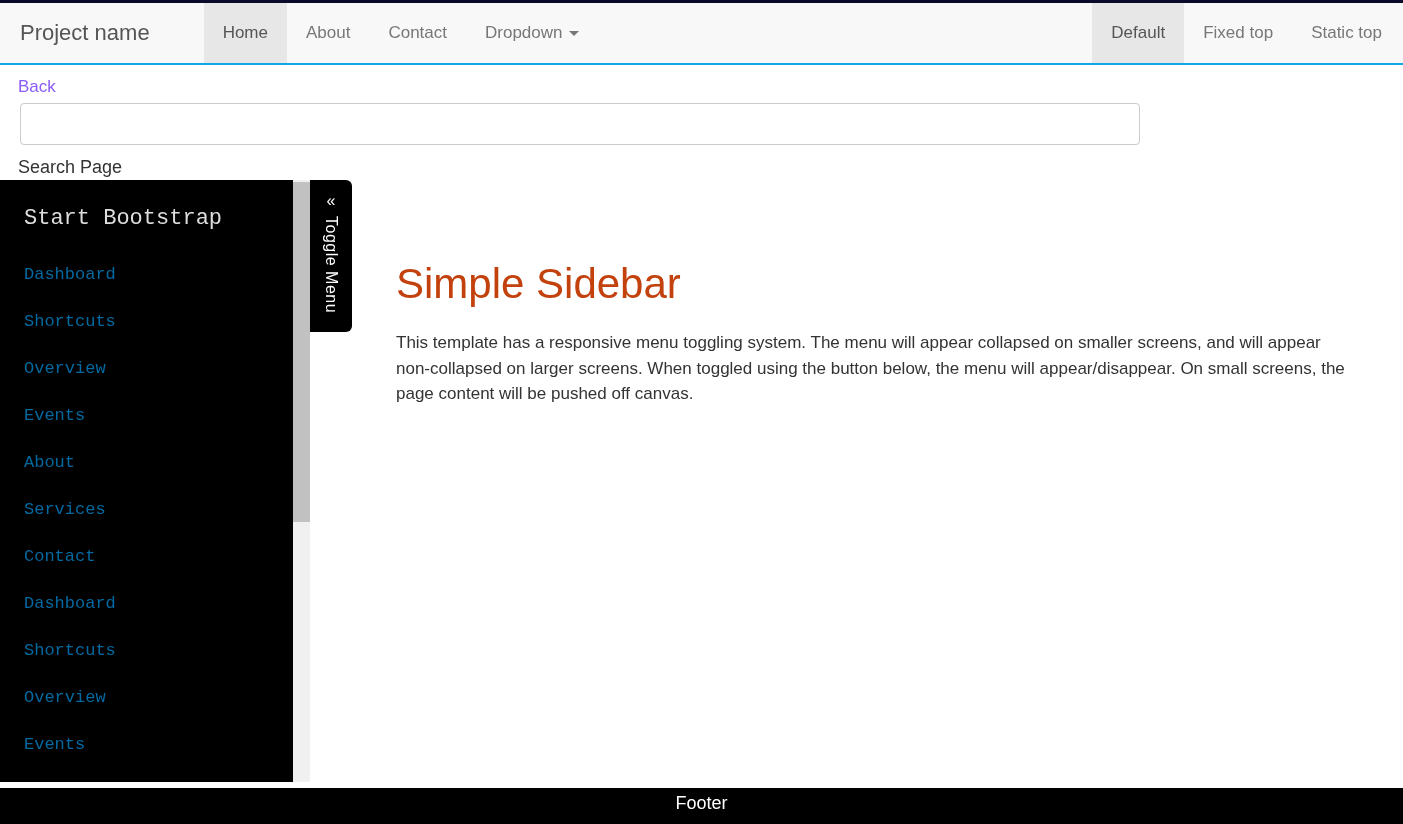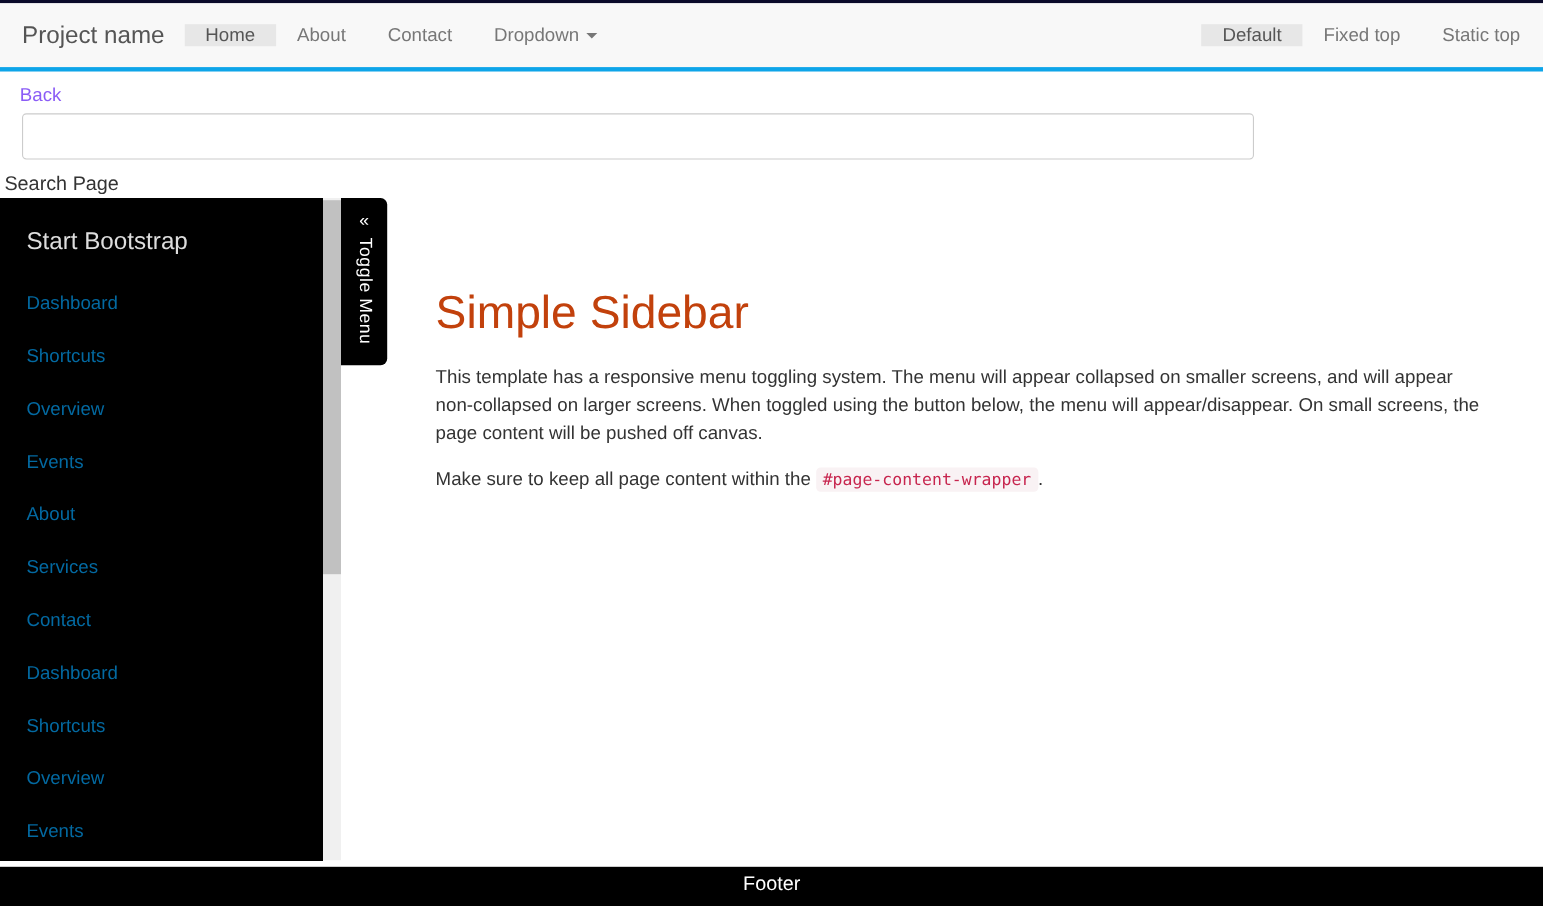"Project name" .navbar { border-bottom: 4px solid #0ea5e9 -> 2px solid #0ea5e9; gap: none -> 36px }
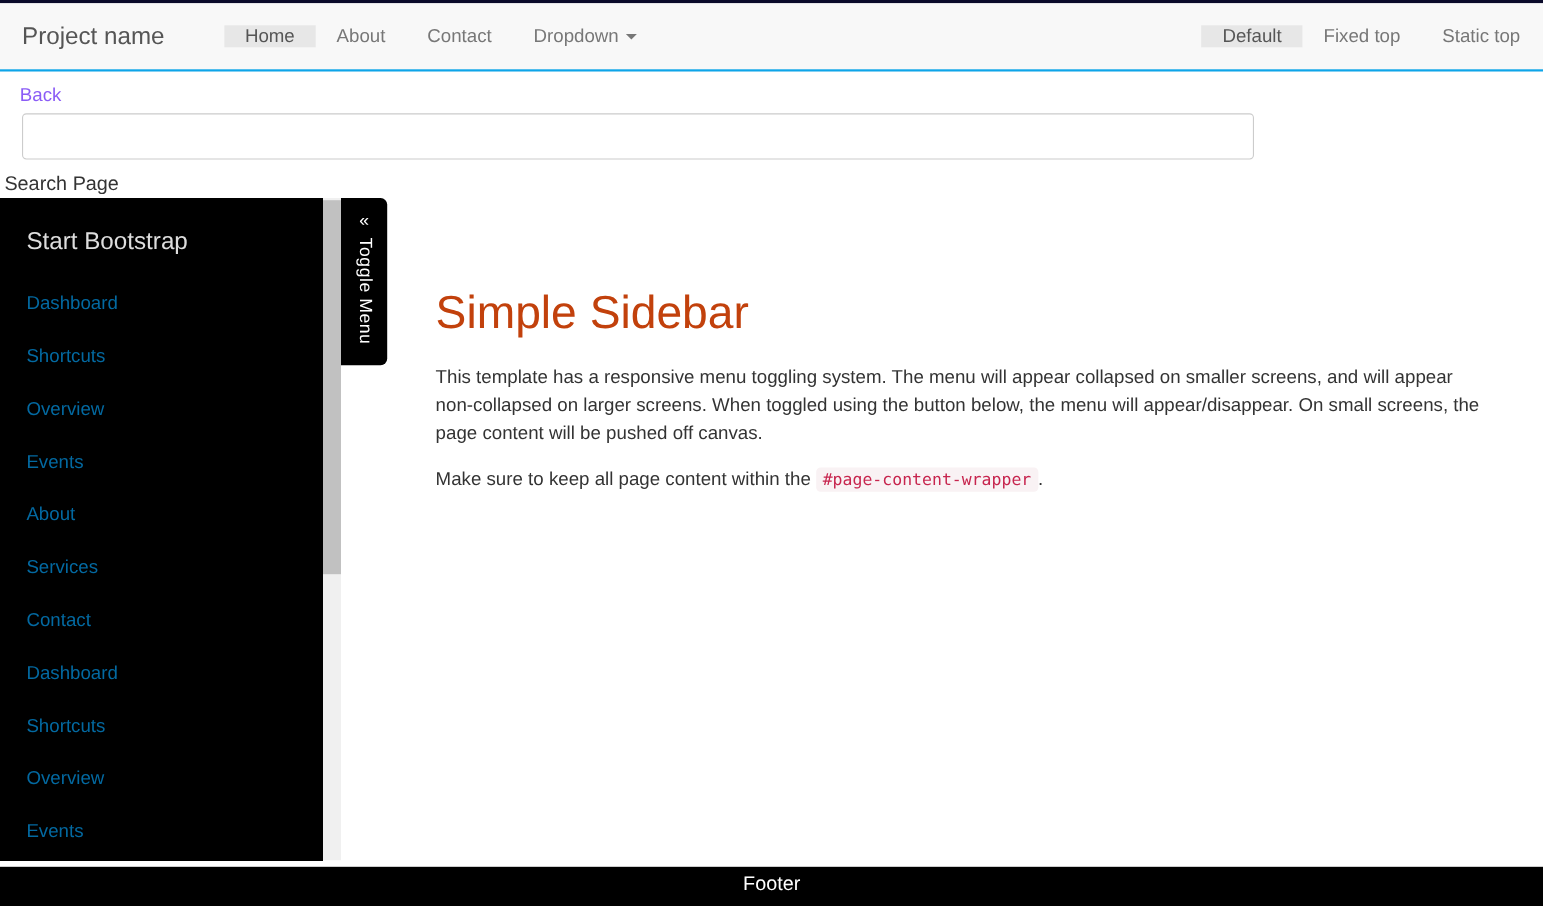"Home" .nav { align-items: center -> none }
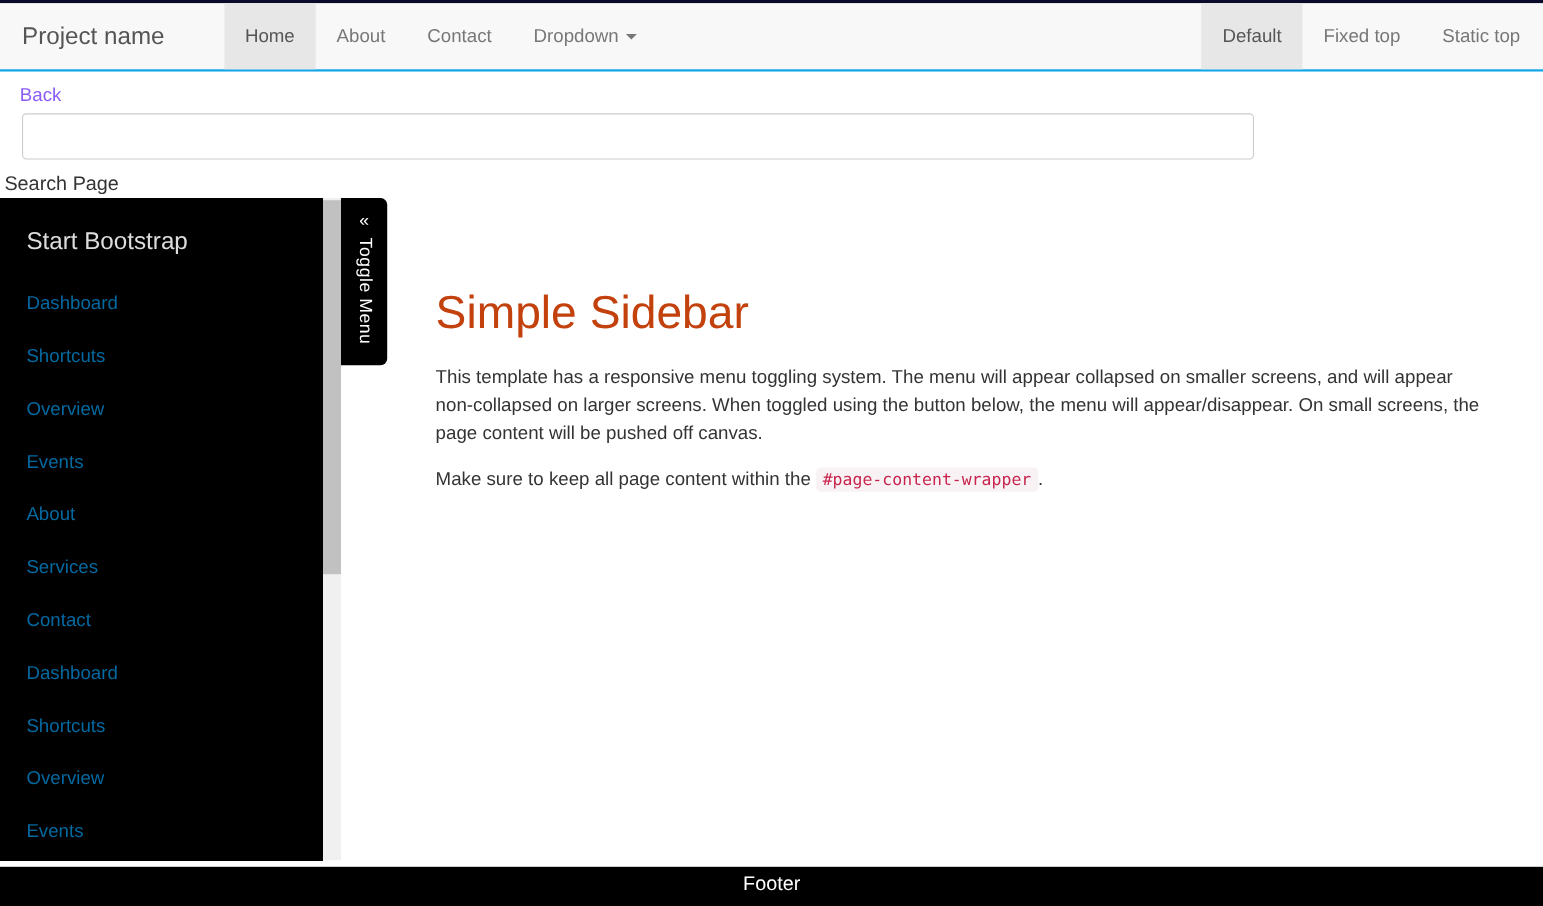"Search Page" .search-label { padding: 4px 0 0 4px -> 4px 0 0 18px }
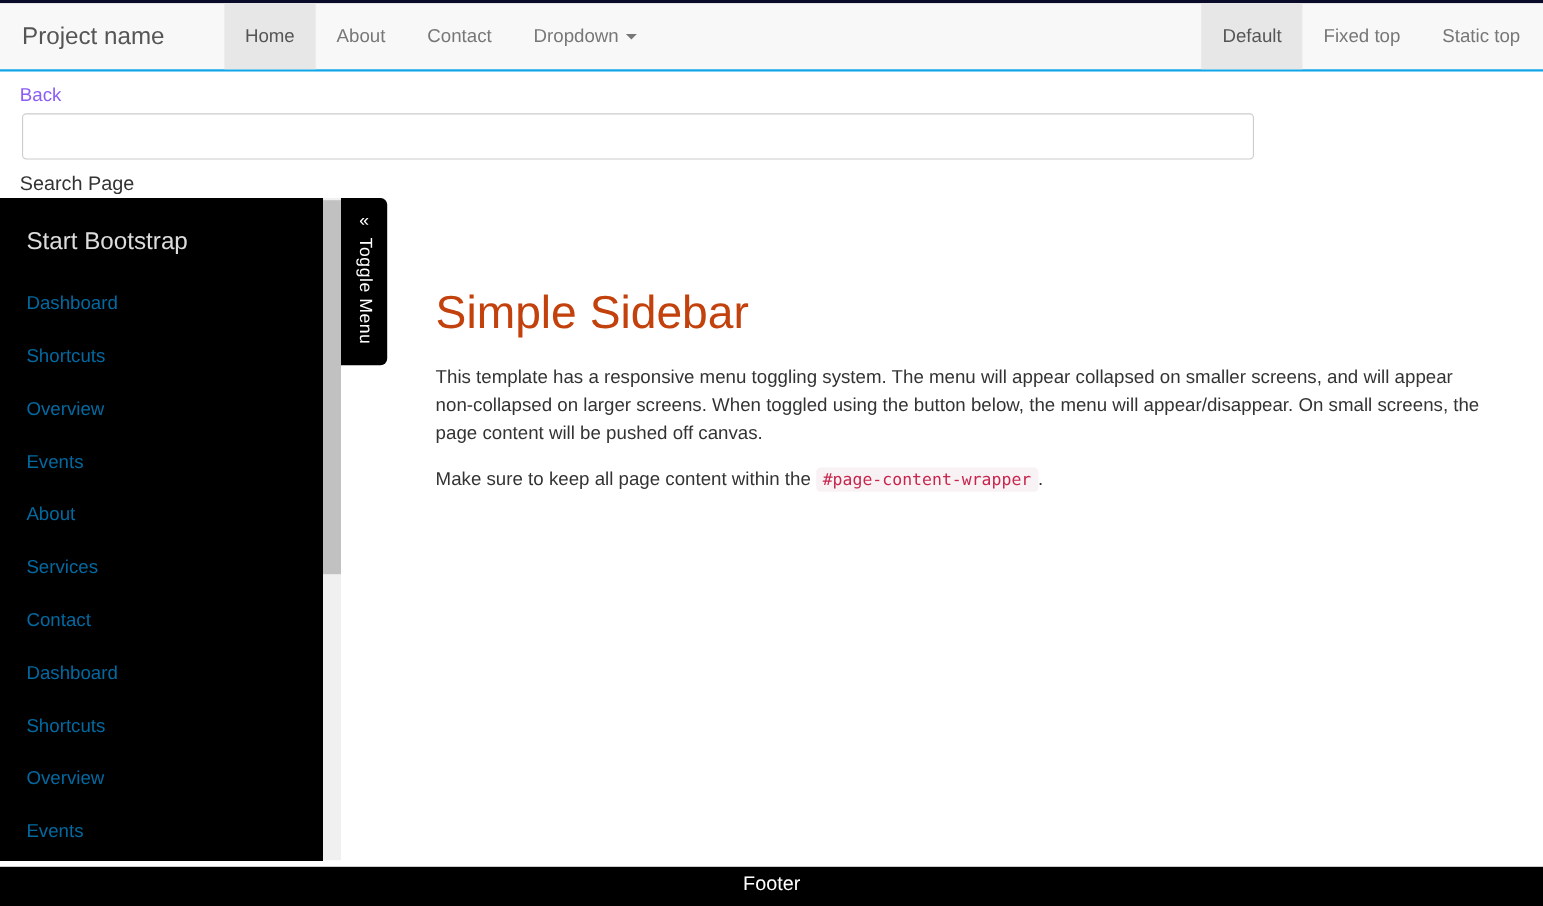"Start Bootstrap" .sidebar-col { font-family: none -> Liberation Mono, monospace }
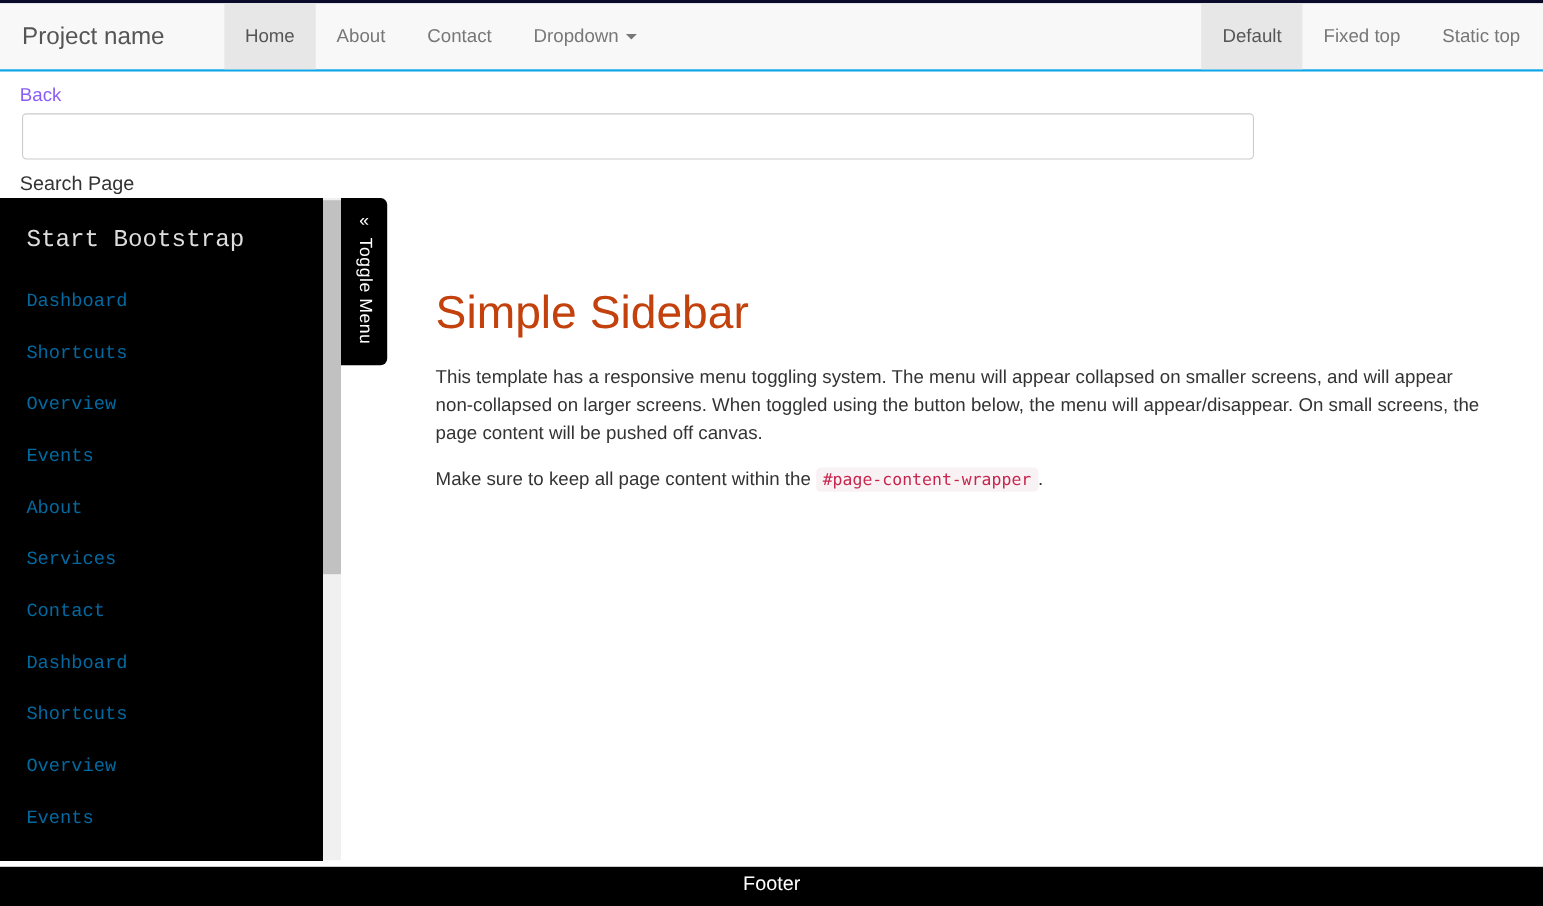"Make sure to keep all" p.content-p { html: <p> <span>Make sure to keep all page content within the </span> <code>#page-content-wrapper</code><span>.</span> </p> -> none }
